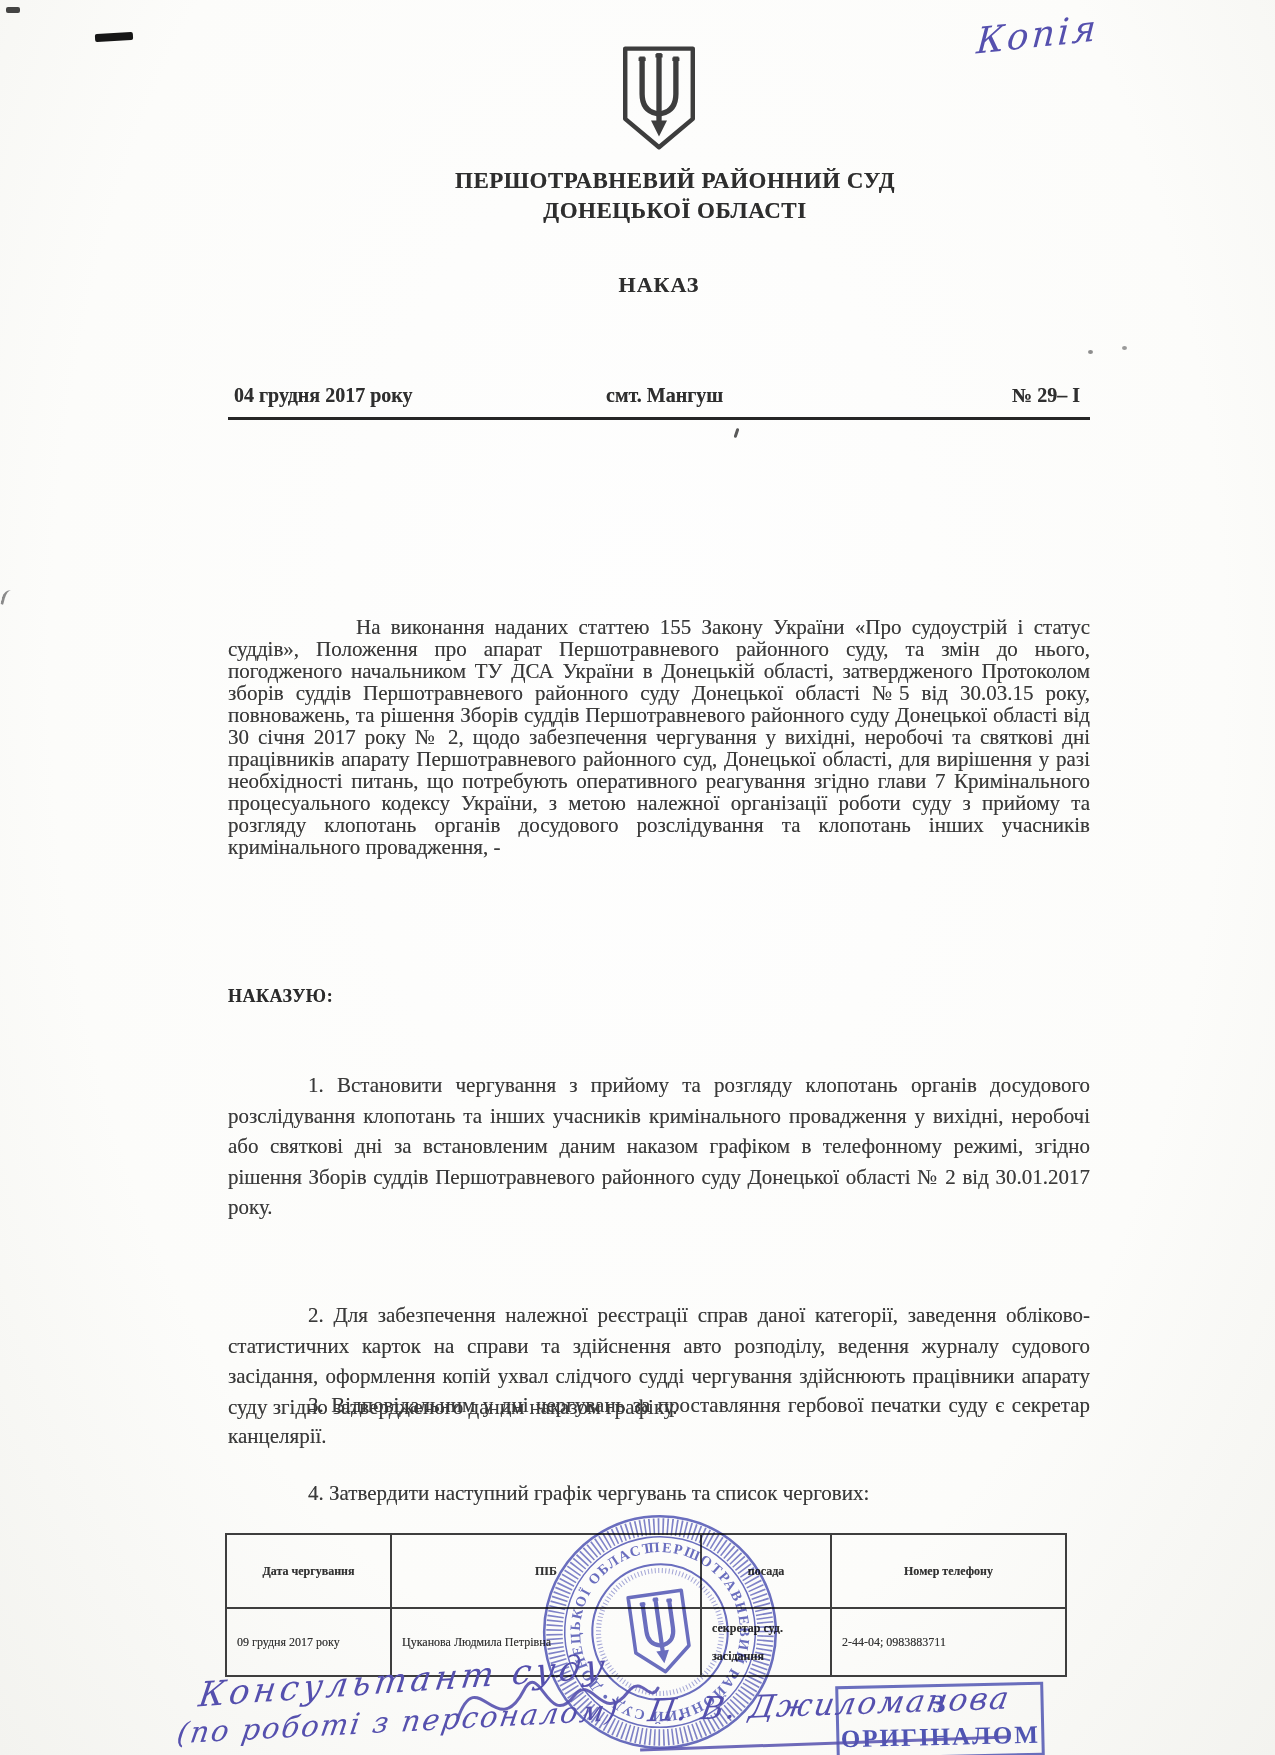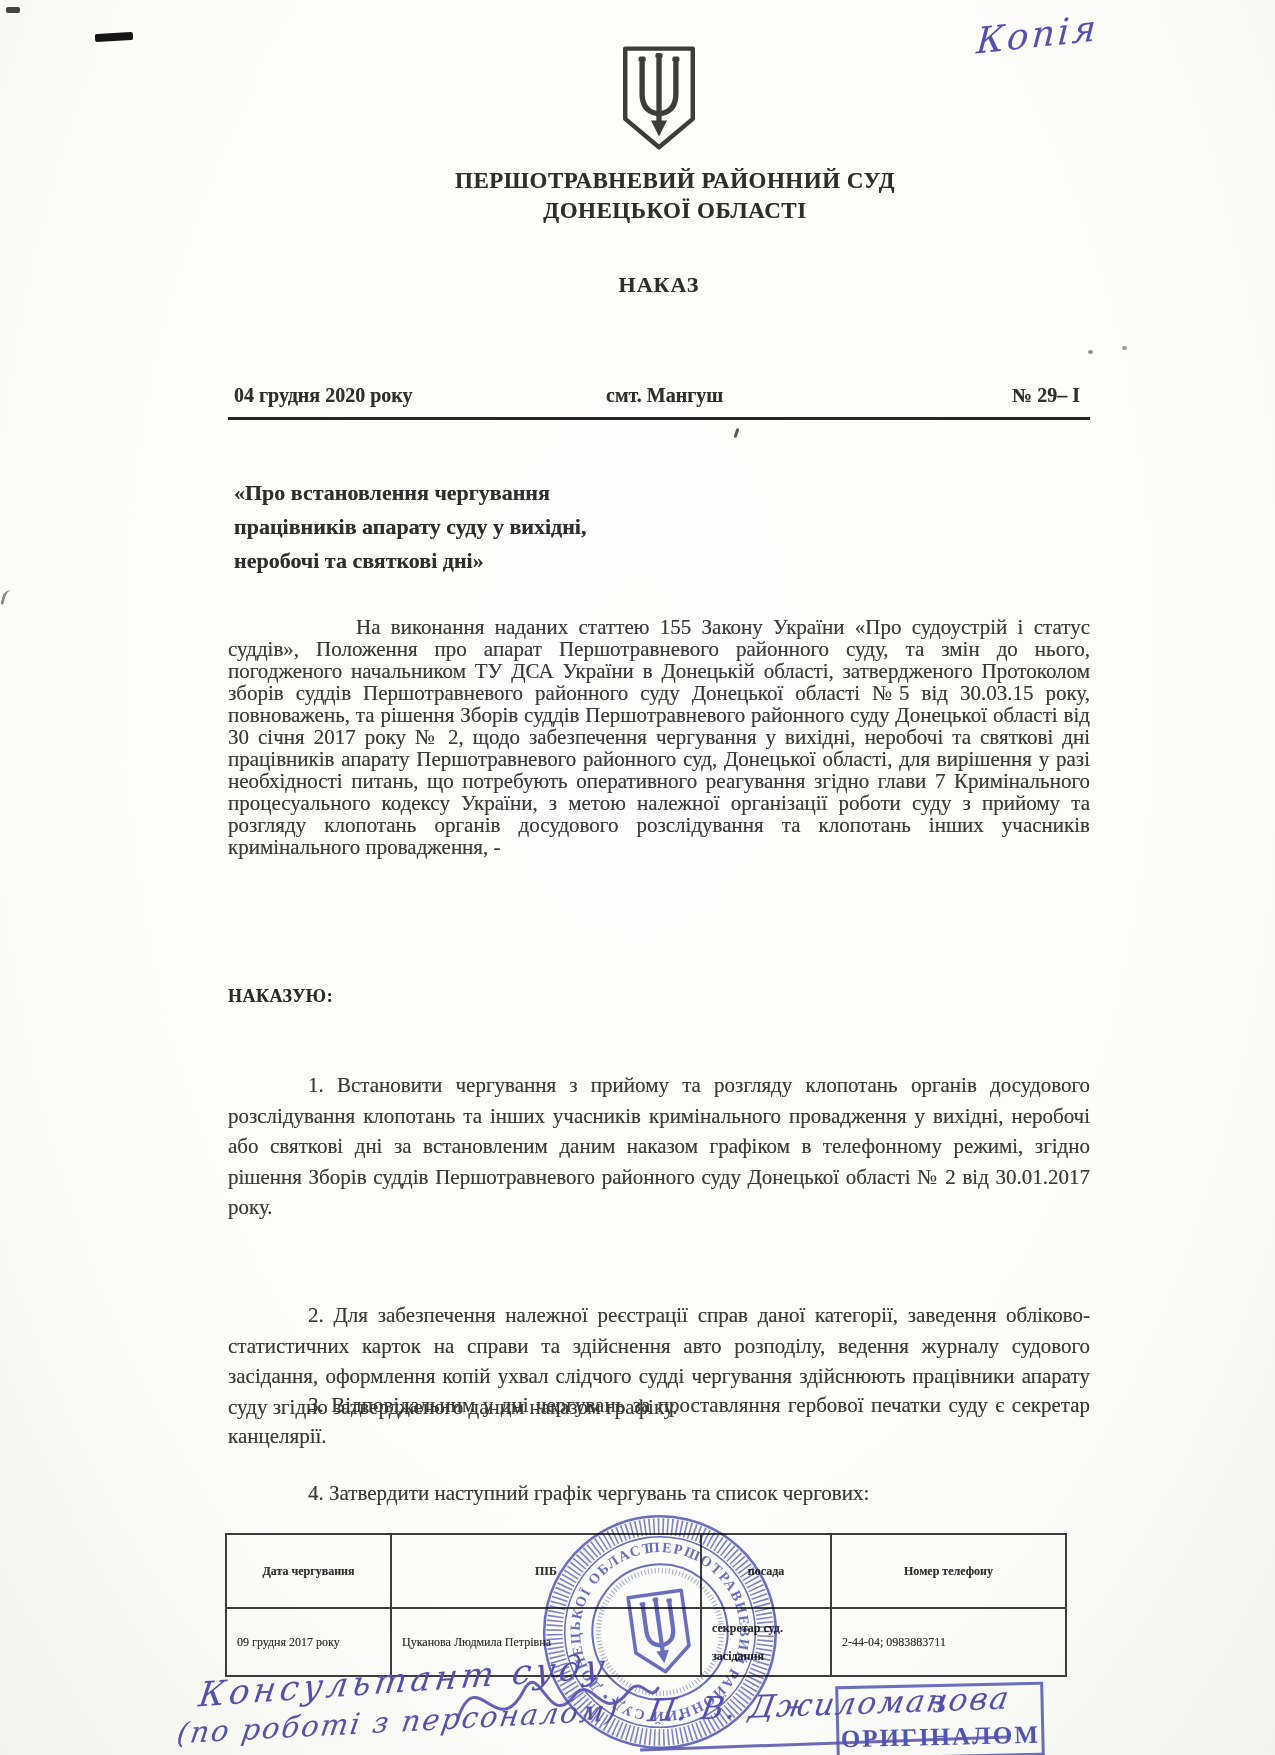"04 грудня 2020 року" span.date { text: 2020 -> 2017 }
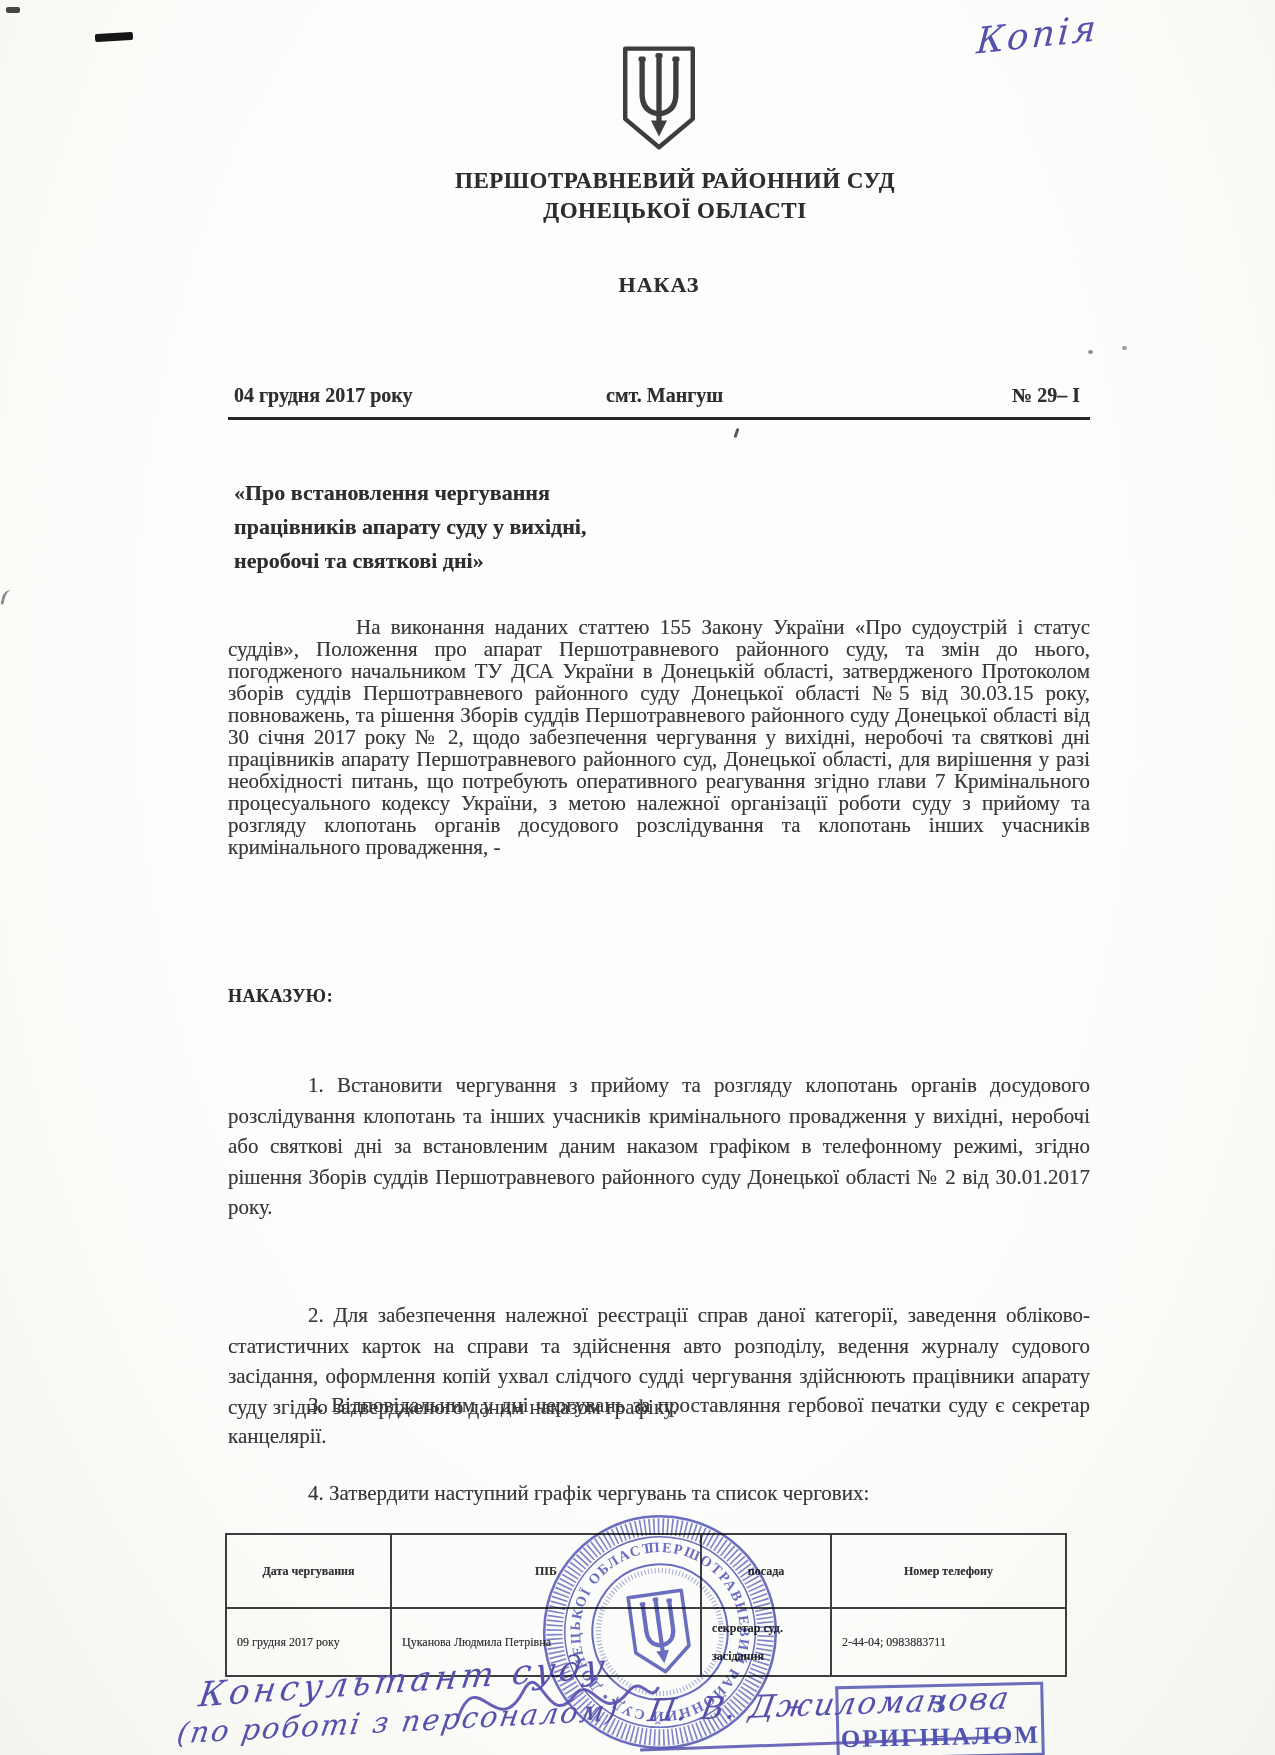"«Про встановлення чергування" div.subject { html: <div> <div>«Про встановлення чергування</div> <div>працівників апарату суду у вихідні,</div> <div>неробочі та святкові дні»</div> </div> -> none }
